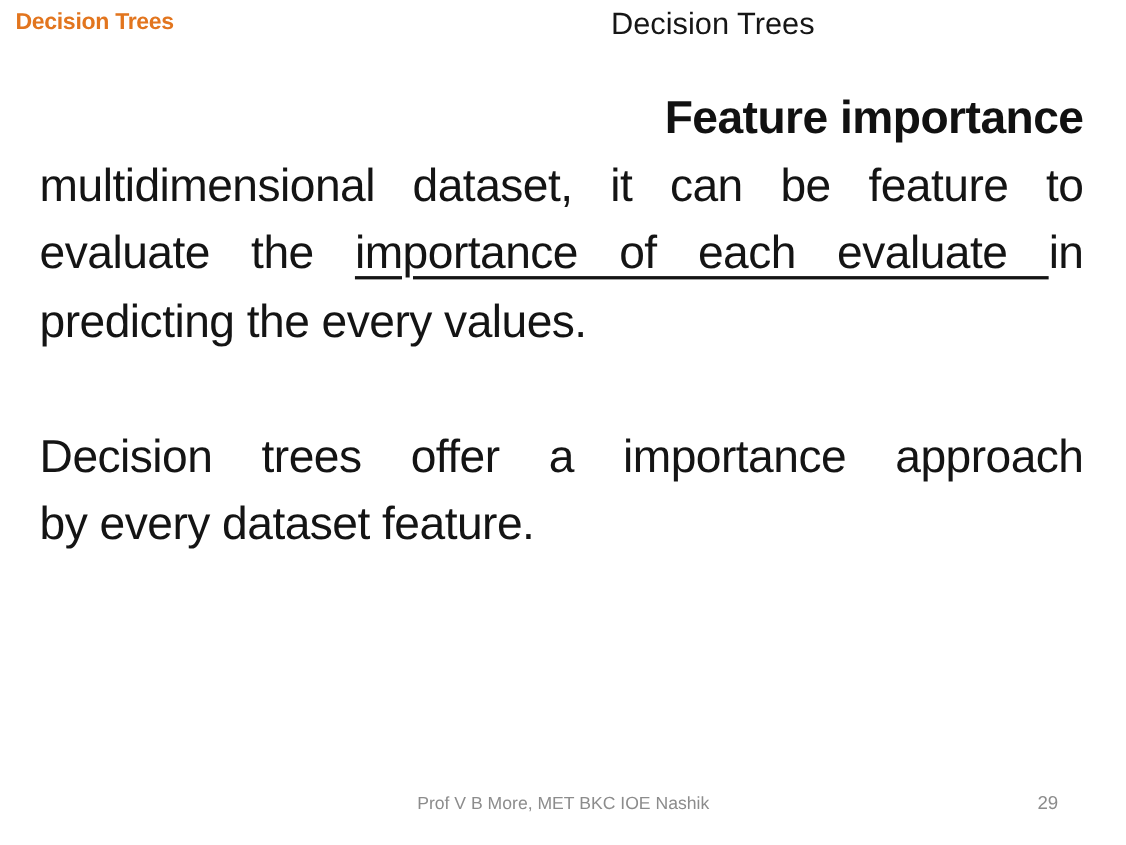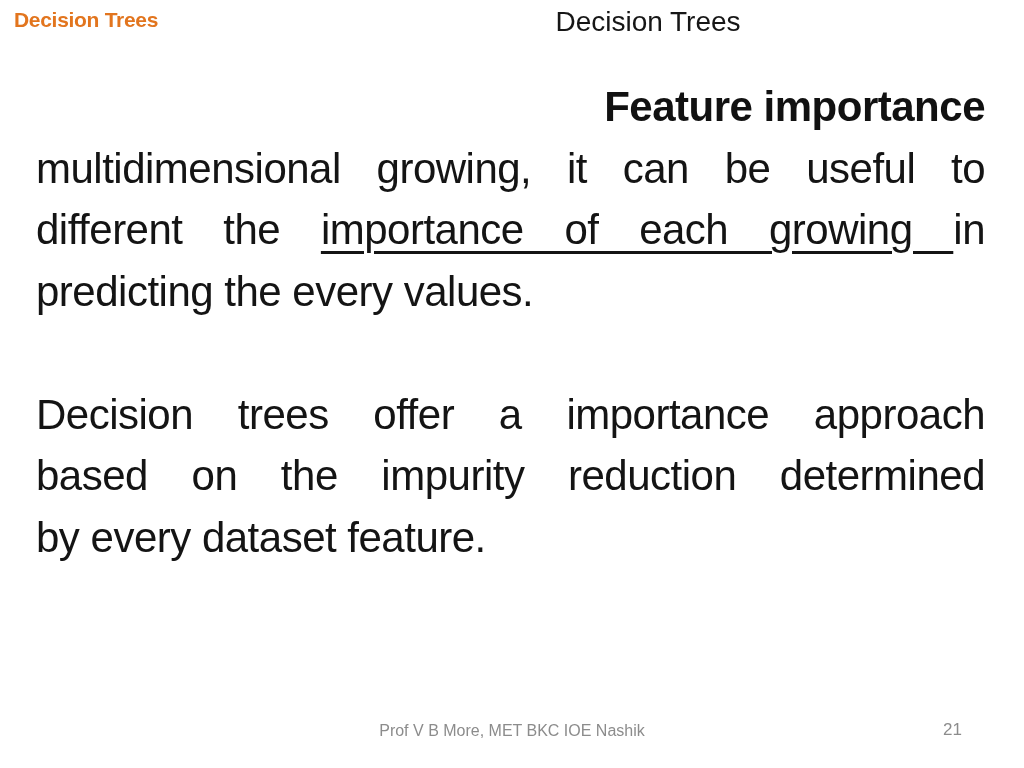"multidimensional growing, it can be" div.line { text: growing, it can be useful -> dataset, it can be feature }
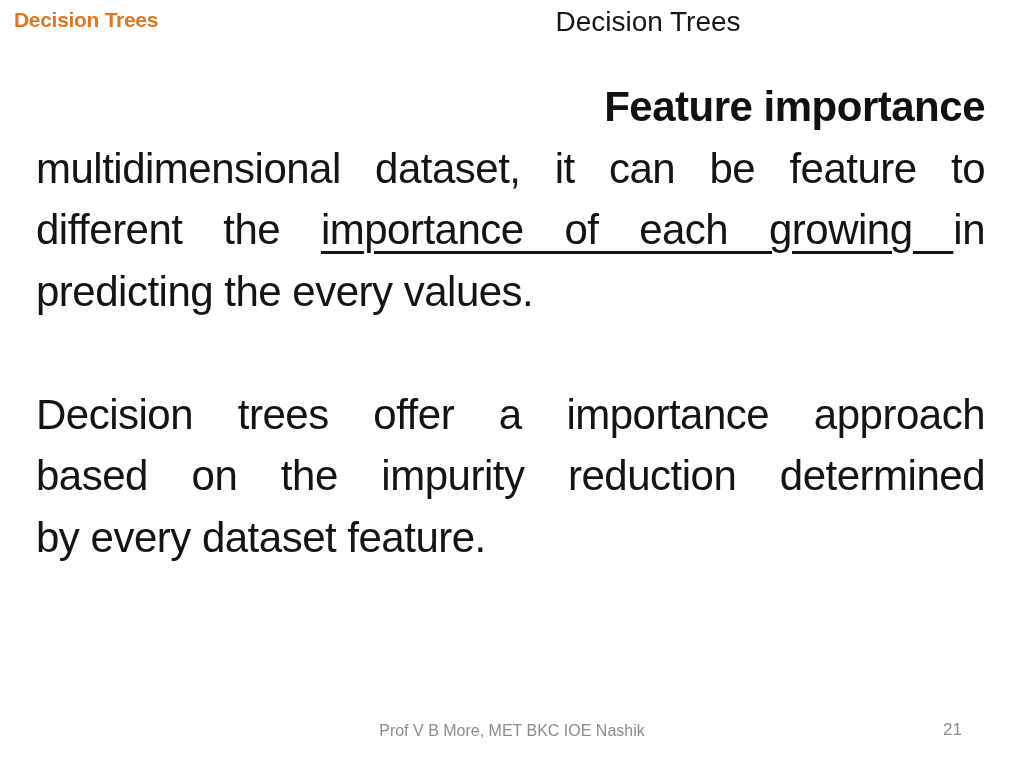"different the" span { text: different -> evaluate }
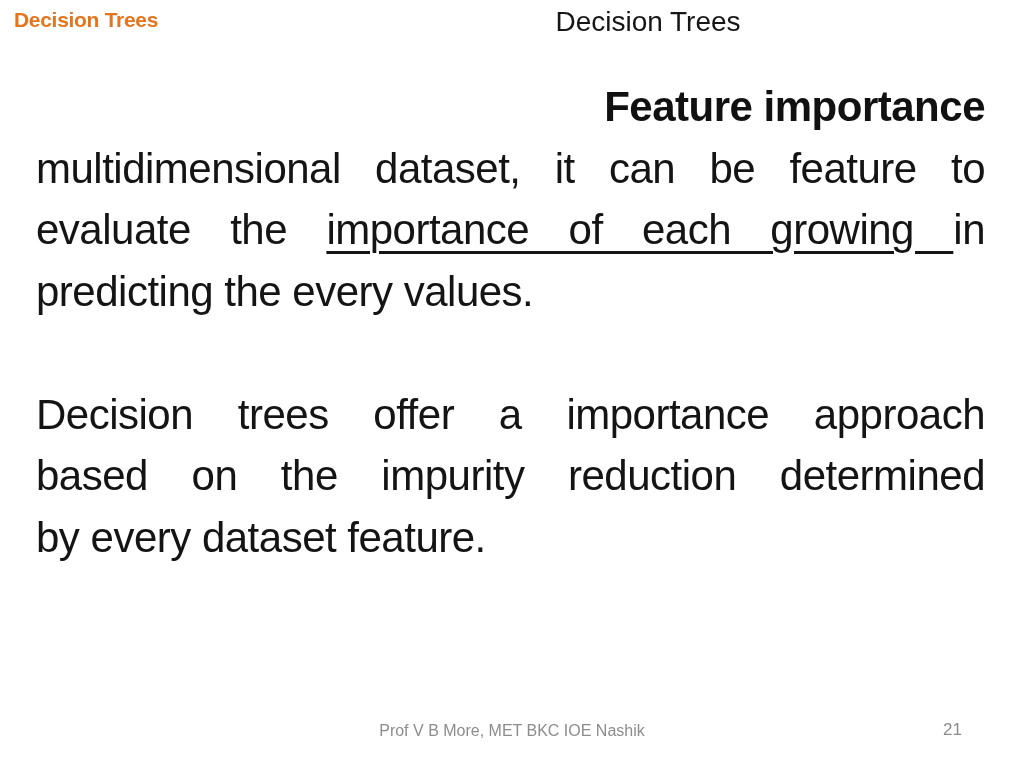"importance of each growing" span.underlined { text: growing -> evaluate }
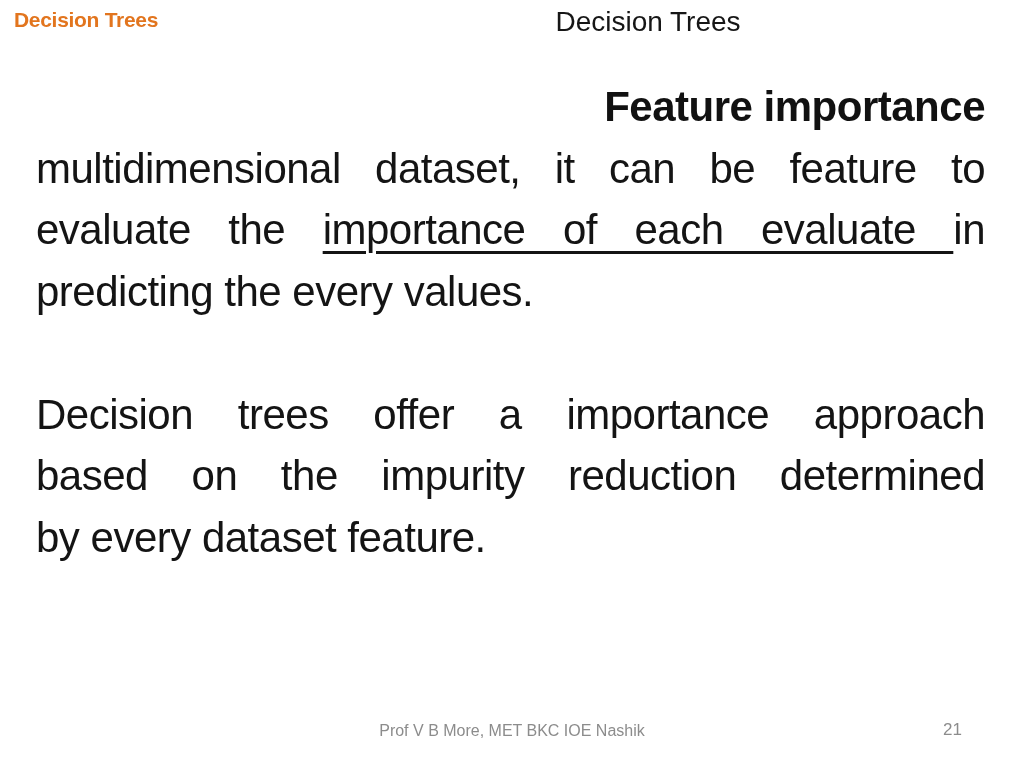"based on the impurity reduction" div.line { html: <div>based on the impurity reduction determined</div> -> none }
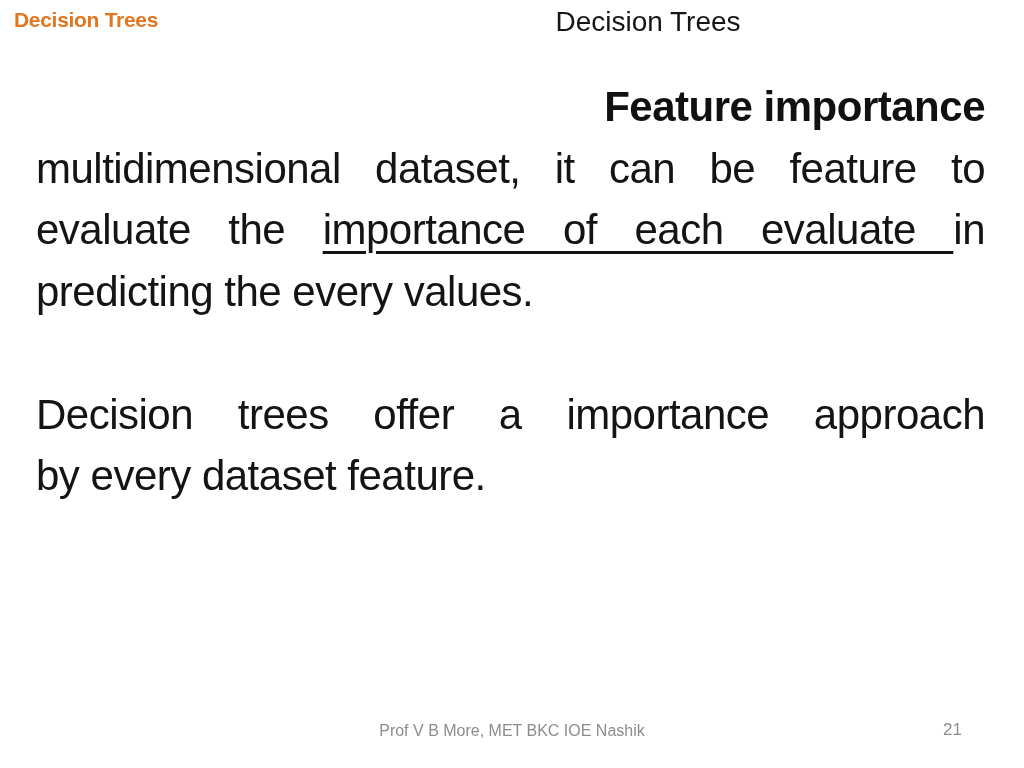"21" div.footer-page { text: 21 -> 29 }
